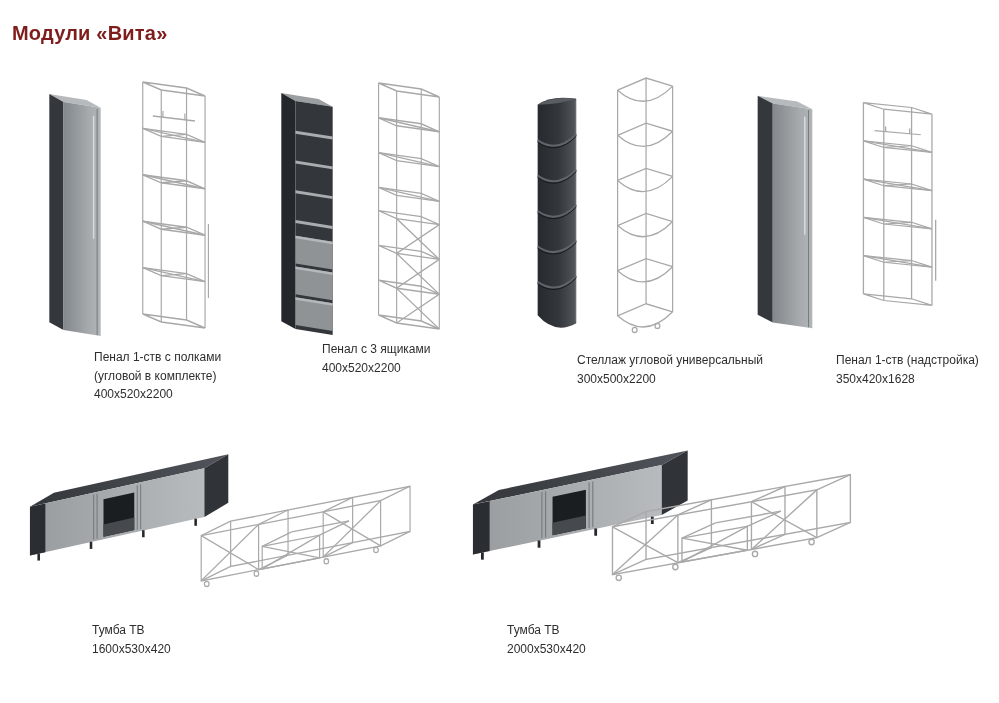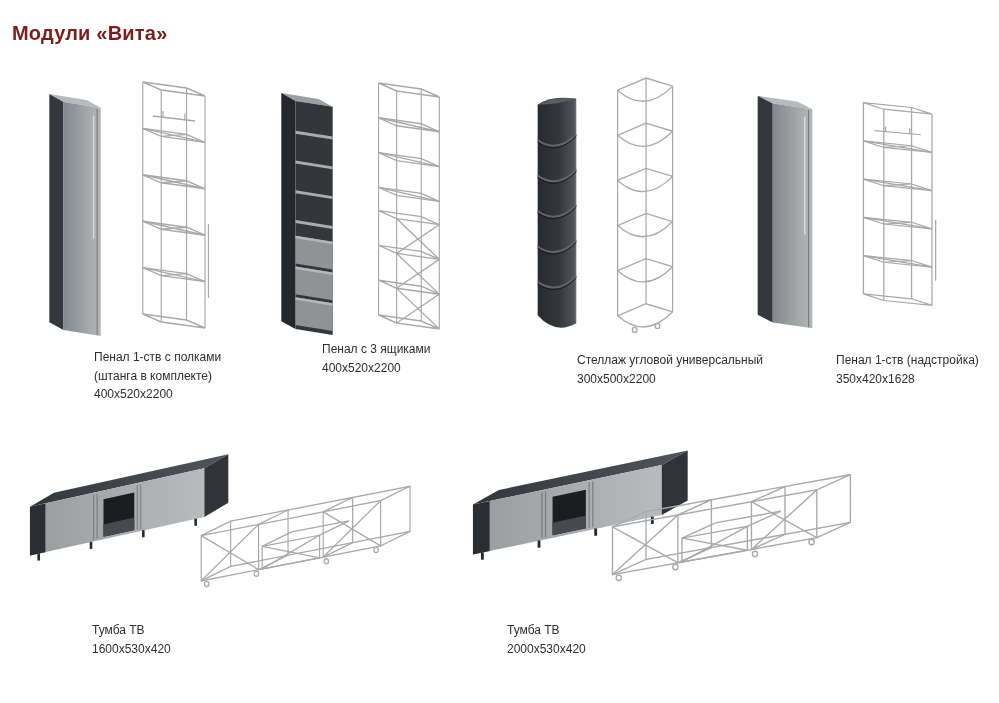"(штанга в комплекте)" div.cap-line { text: штанга -> угловой }
